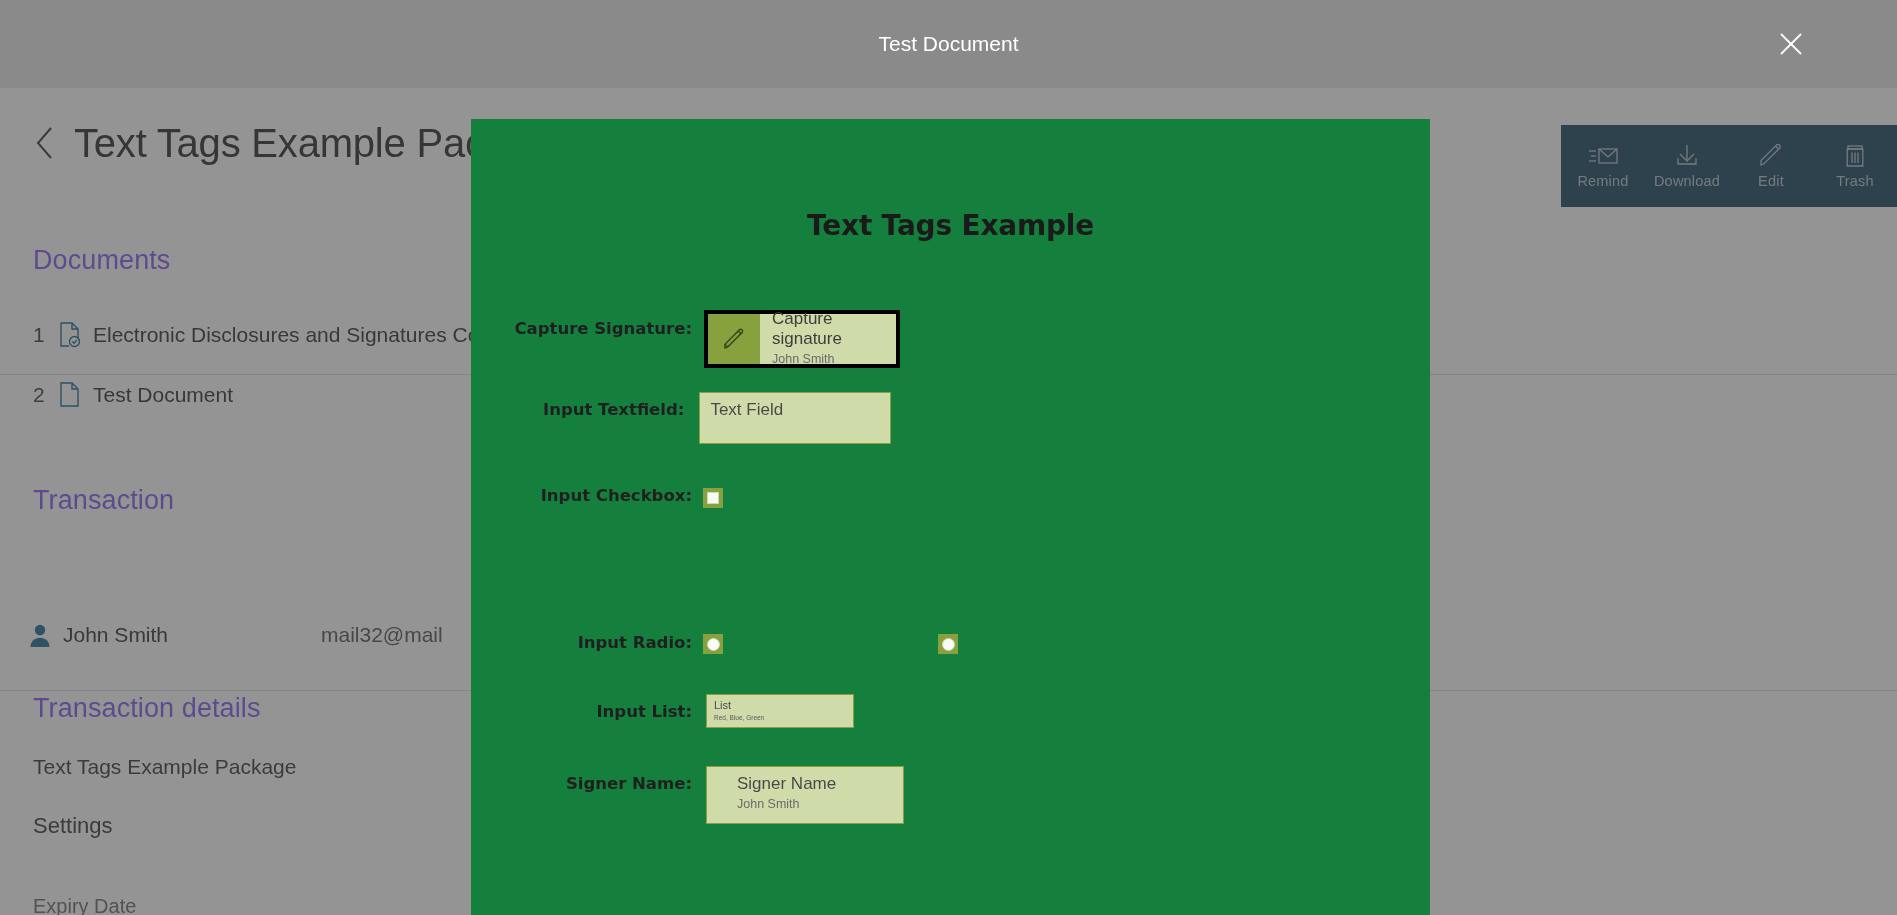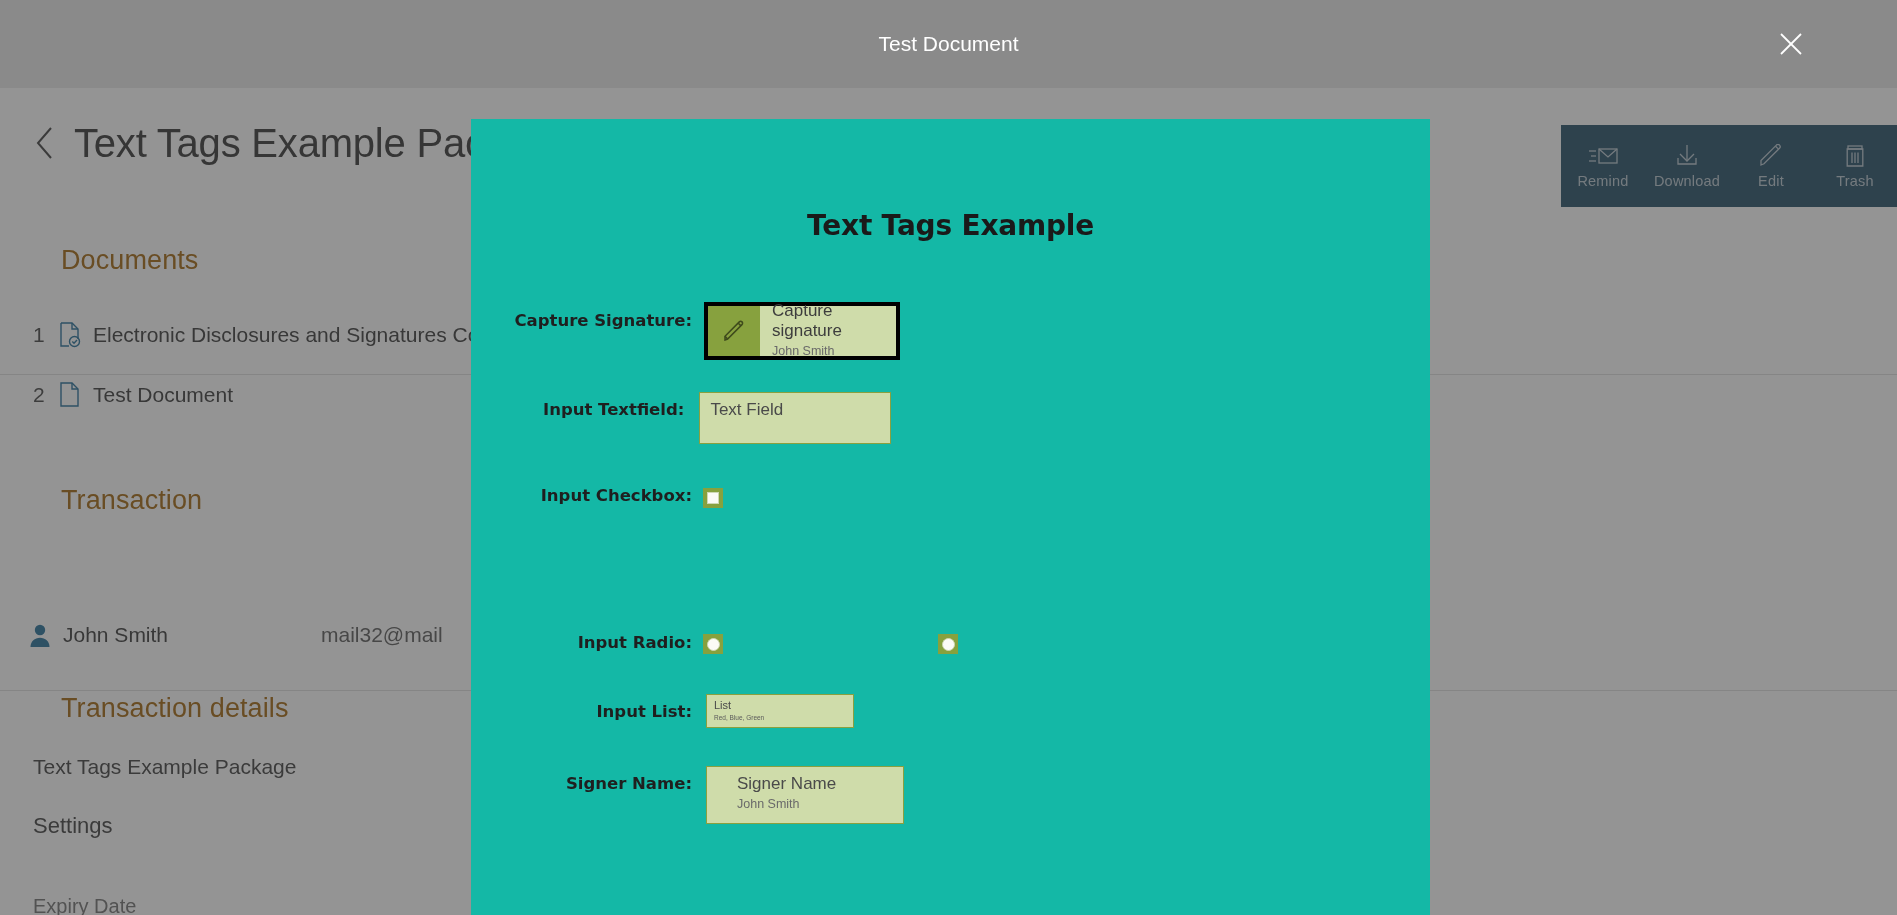"Text Tags Example" .paper { background: #14b8a6 -> #15803d }
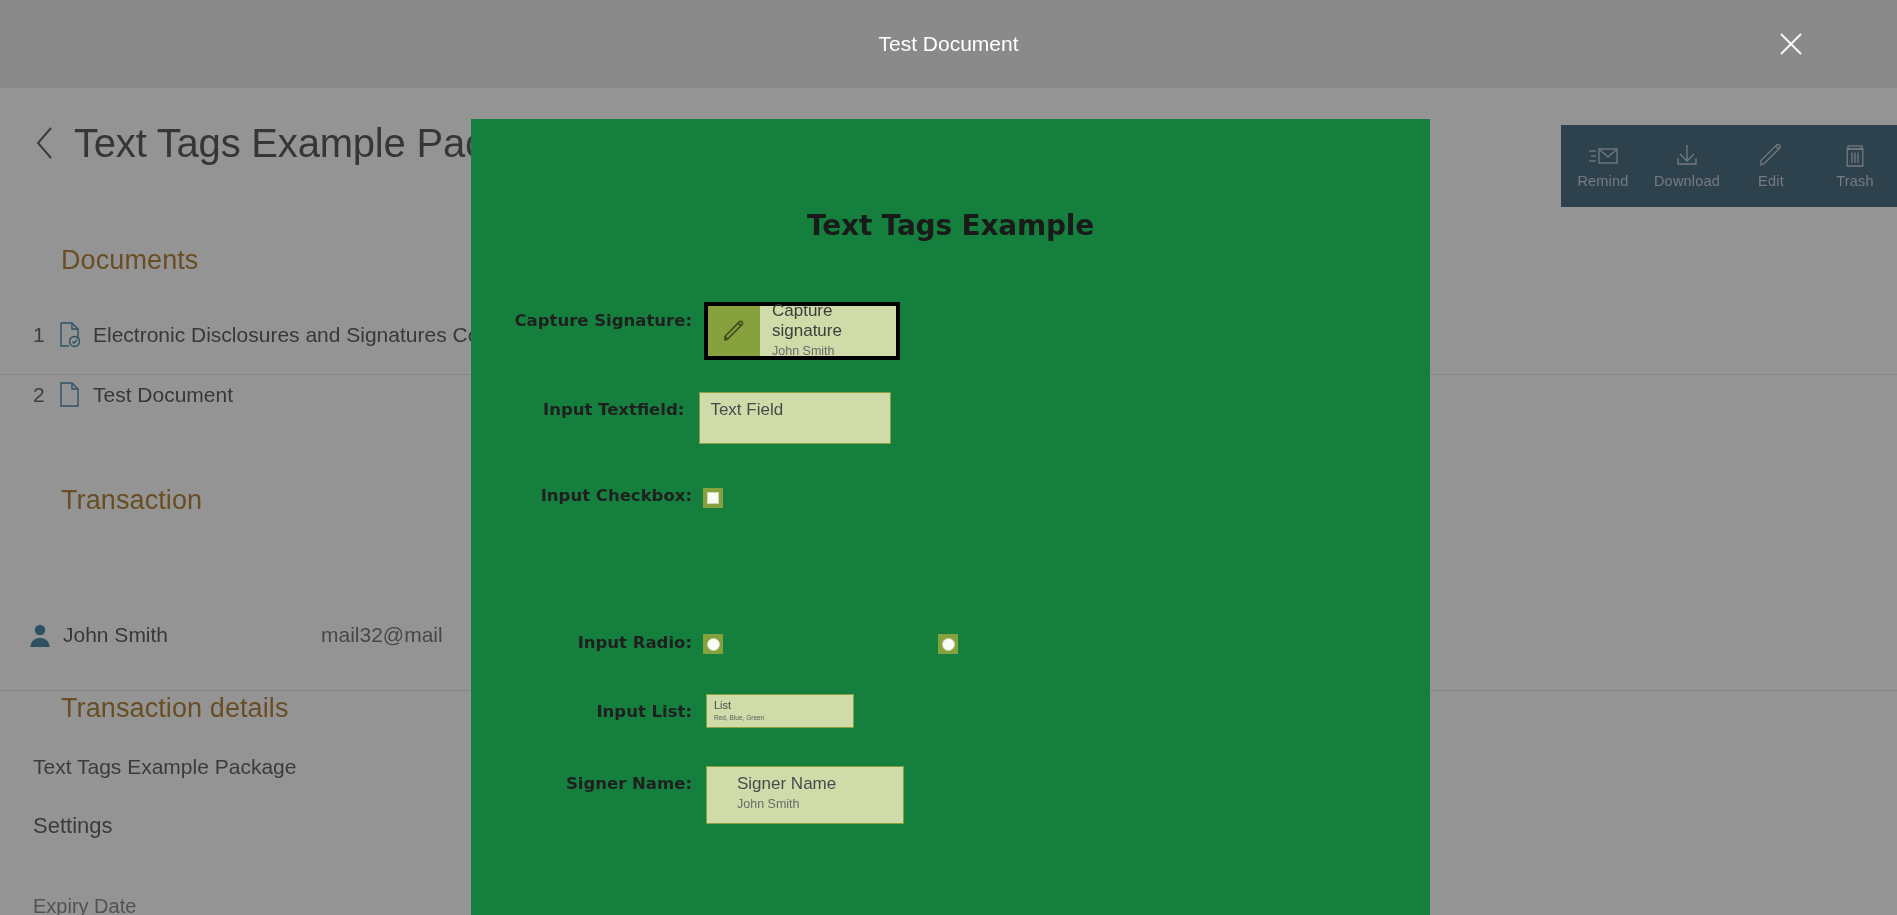"Documents" .section-title { color: #a16207 -> #8b5cf6; margin-left: 9px -> none; padding-left: 52px -> 33px }
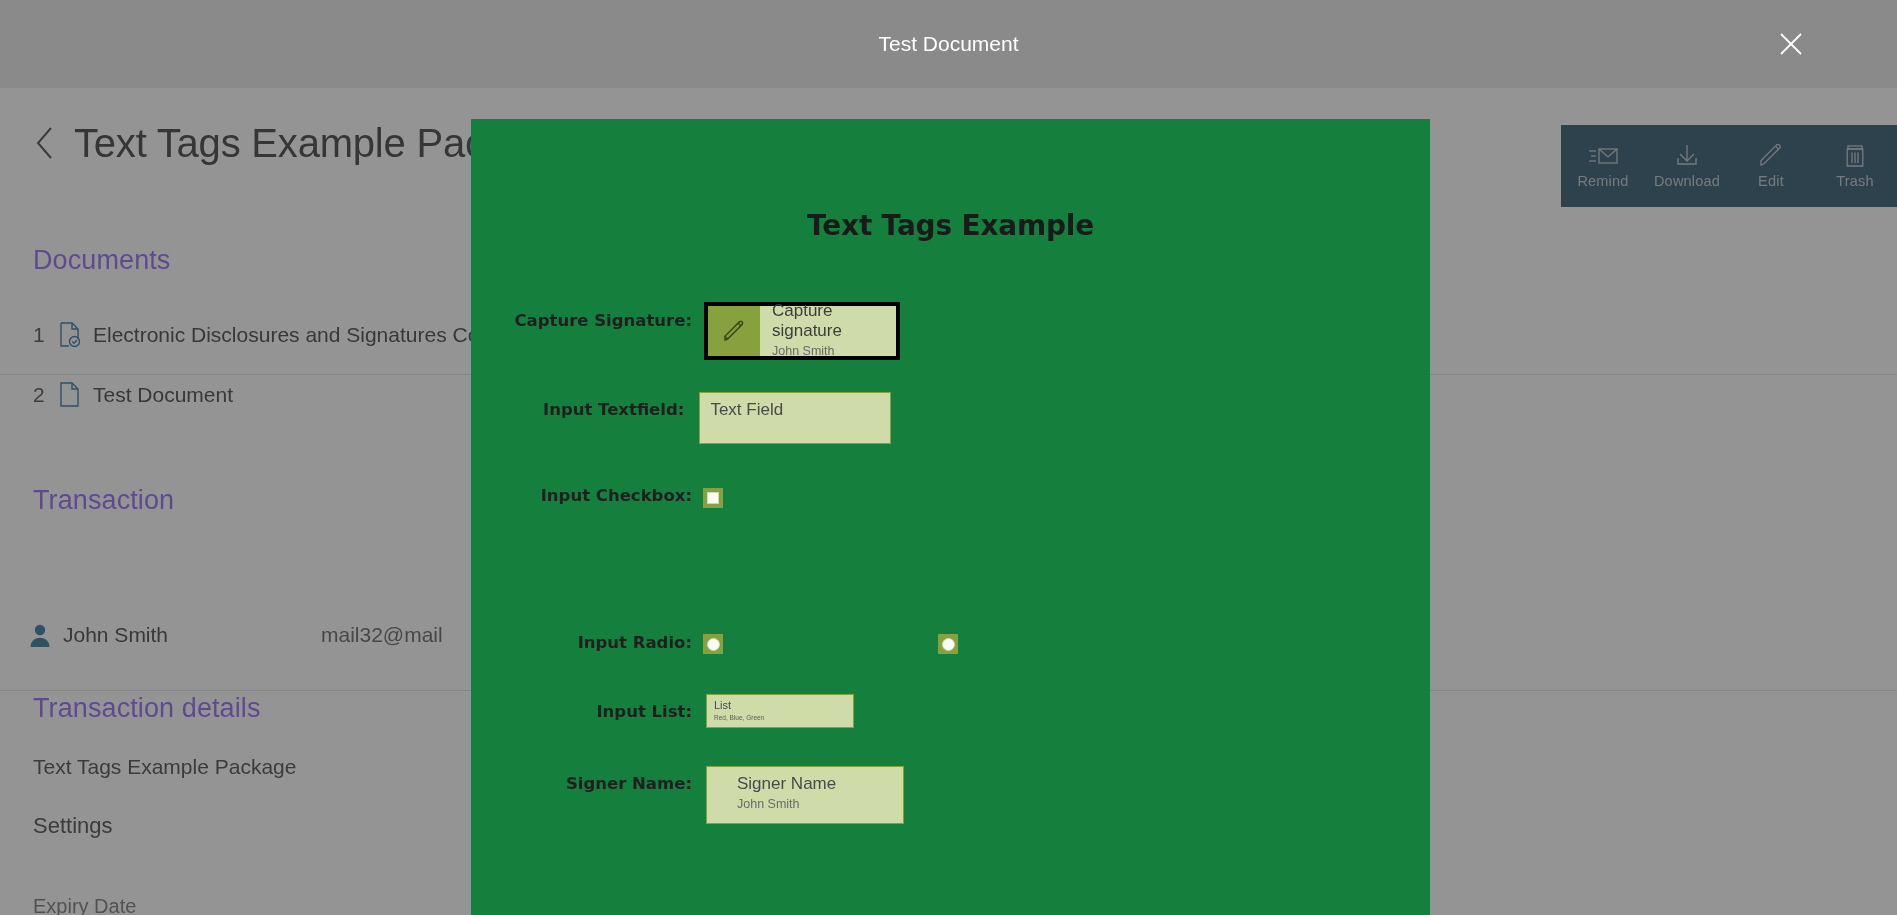"Capture Signature:" div.field-row { top: 192px -> 200px }
